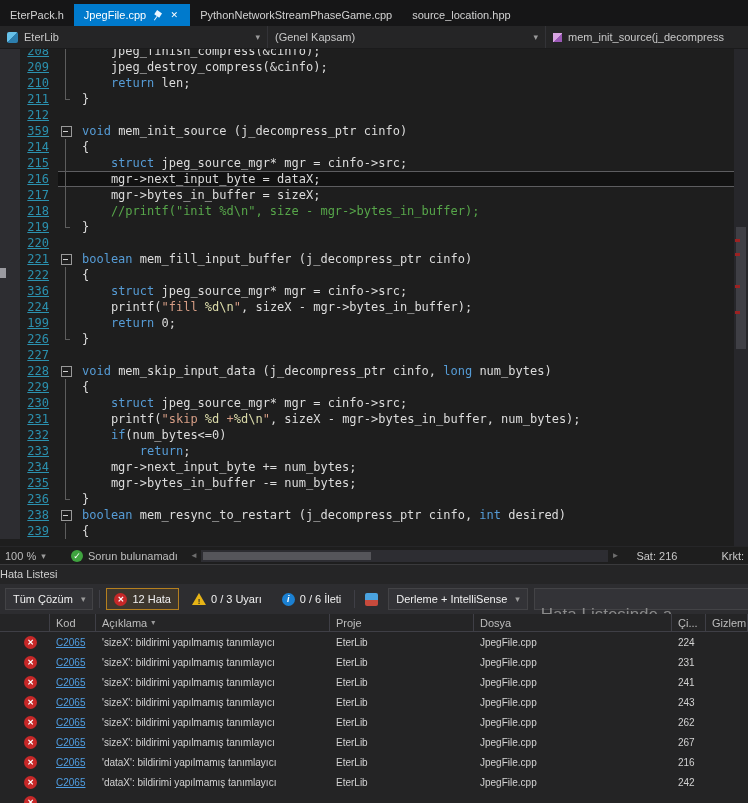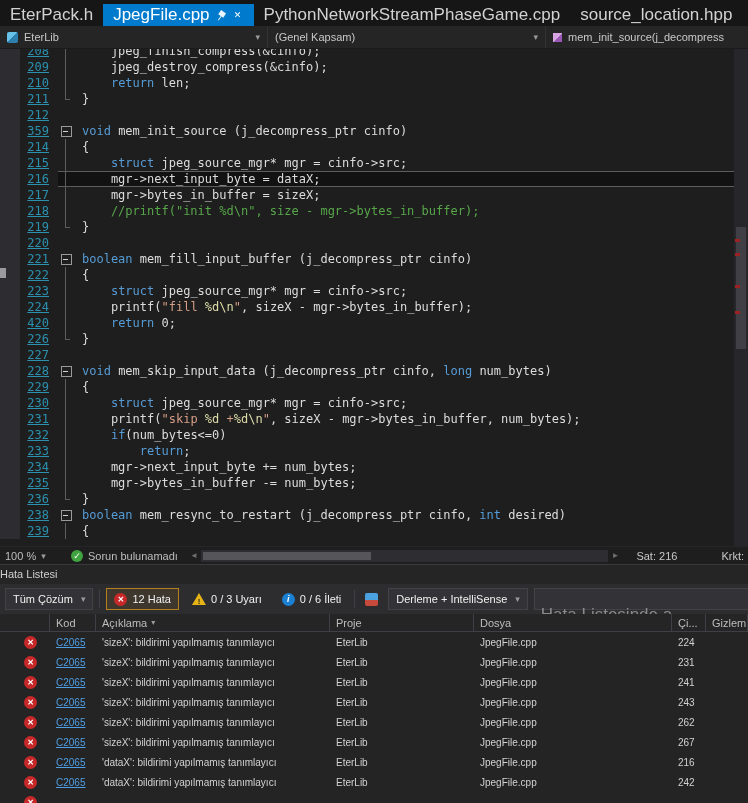"EterPack.h" .tab { font-size: 17px -> 11px }
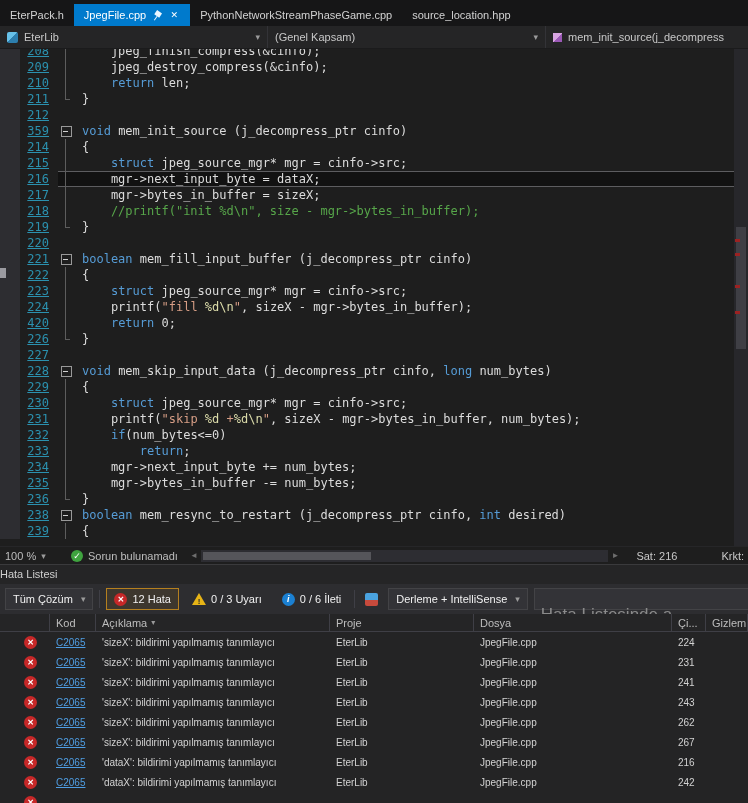"223" span.lnum { text: 223 -> 336 }
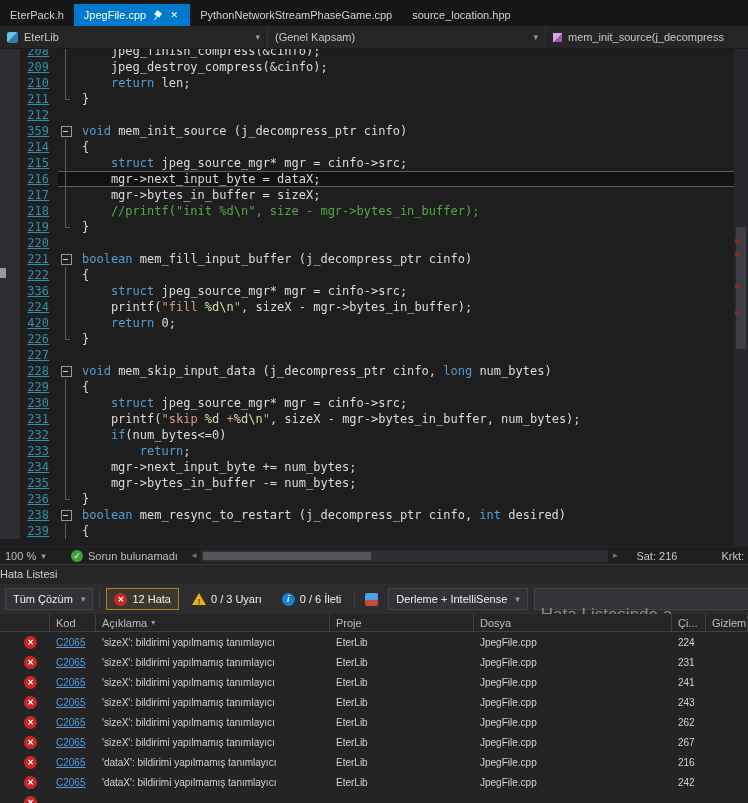"420" span.lnum { text: 420 -> 199 }
